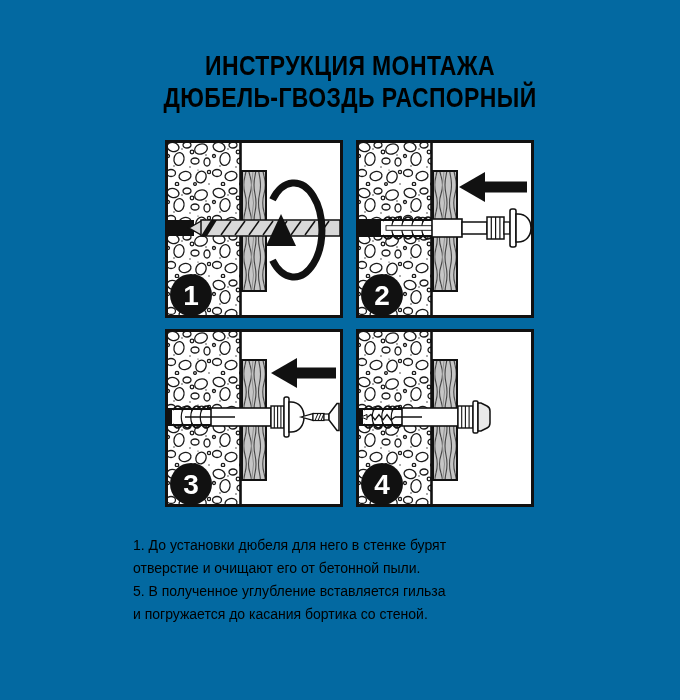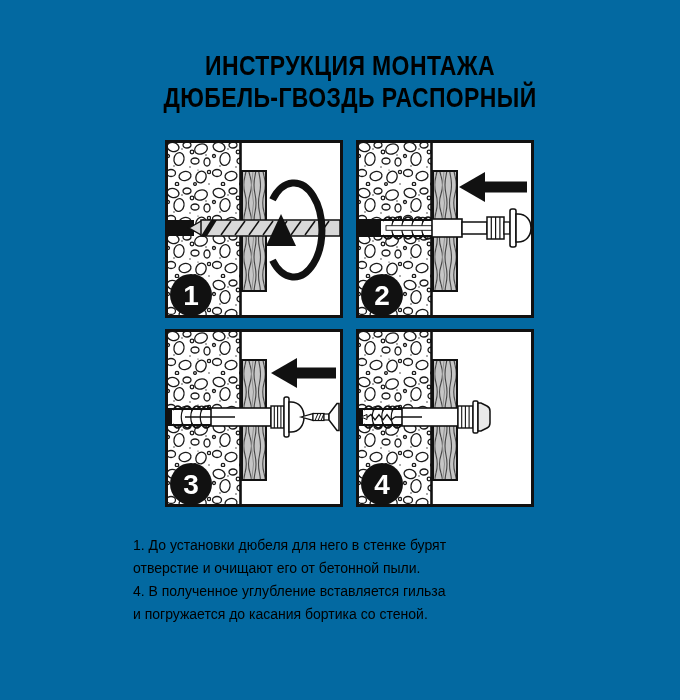"4. В полученное углубление вставляется" p { text: 4 -> 5 }
